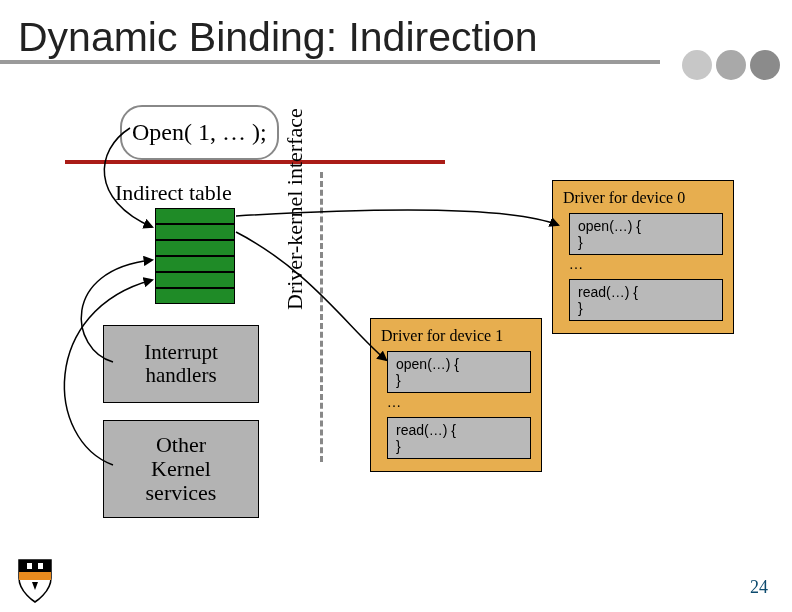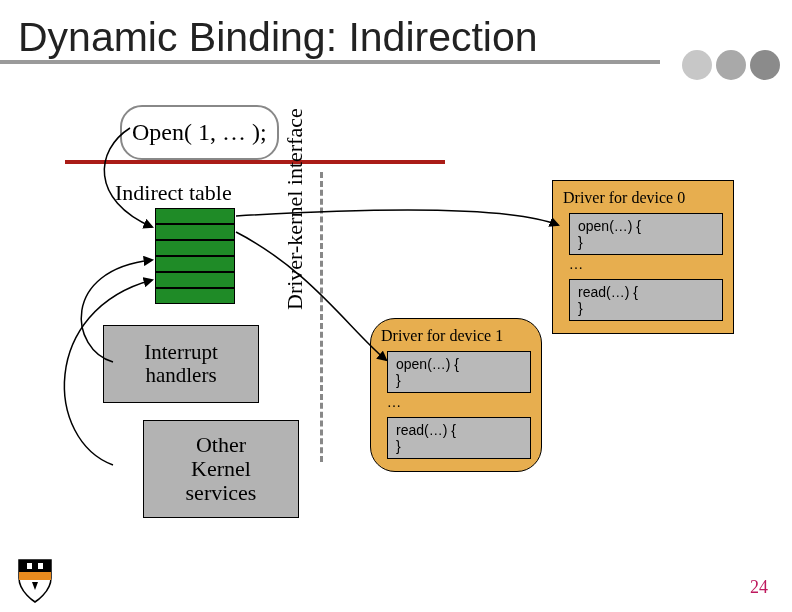"Driver for device 1" .driver1 { border-radius: 25px -> none }
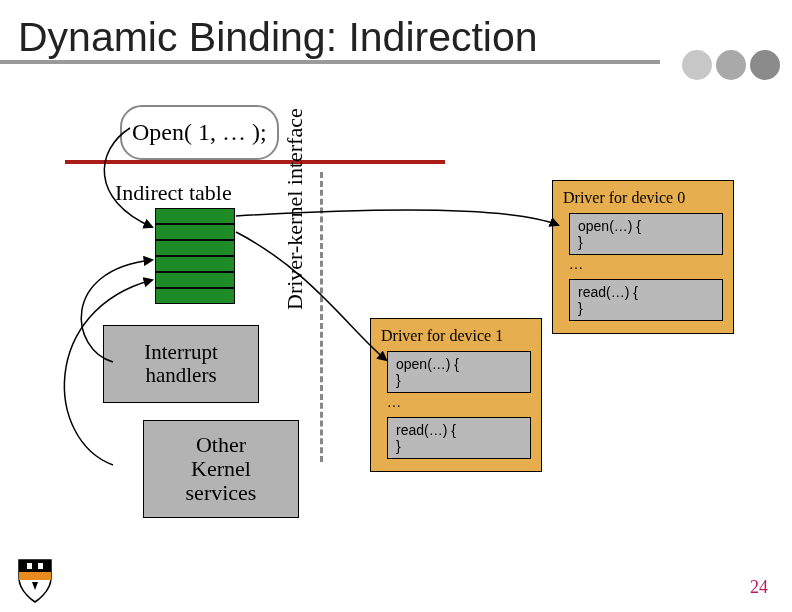"Other" .other-box { margin-left: 40px -> none }
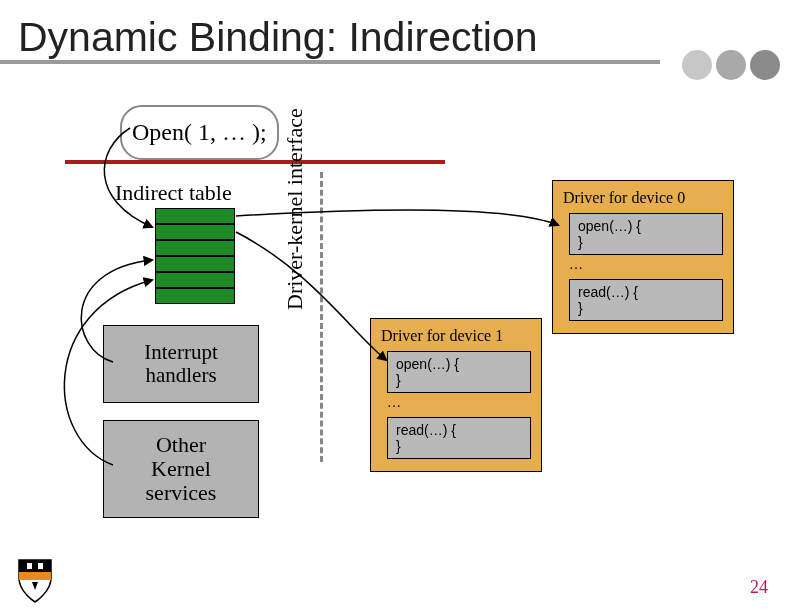"24" .page-num { color: #be185d -> #0c4a6e }
